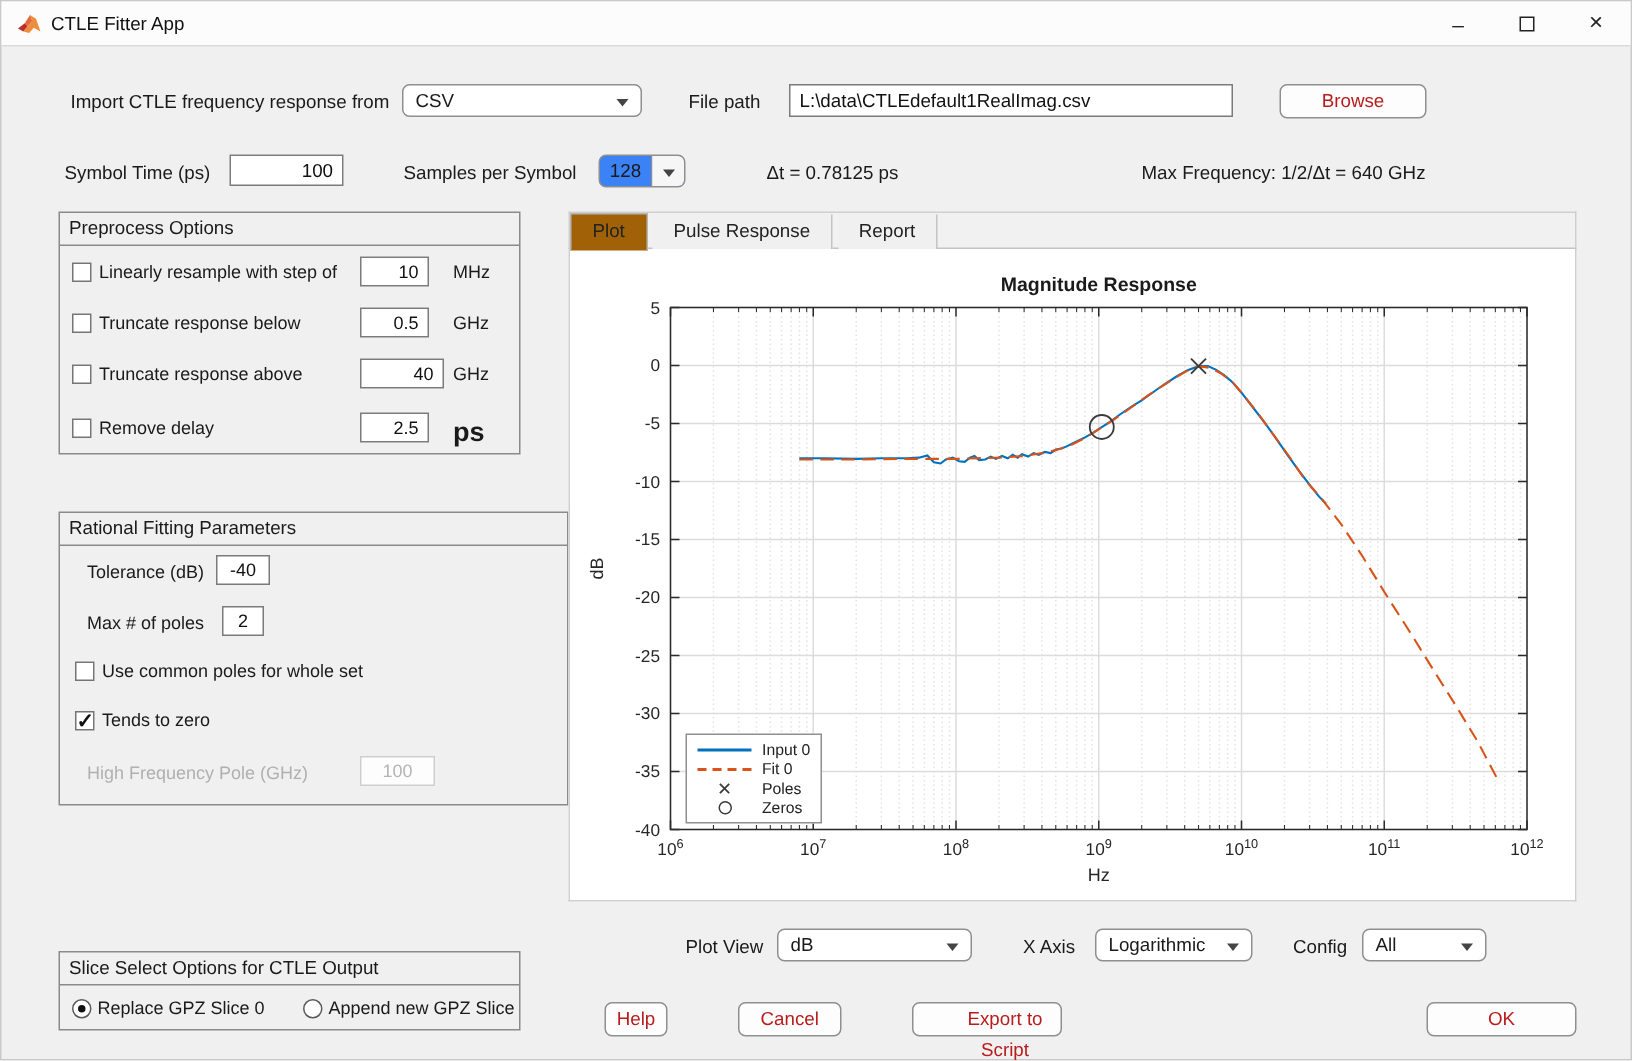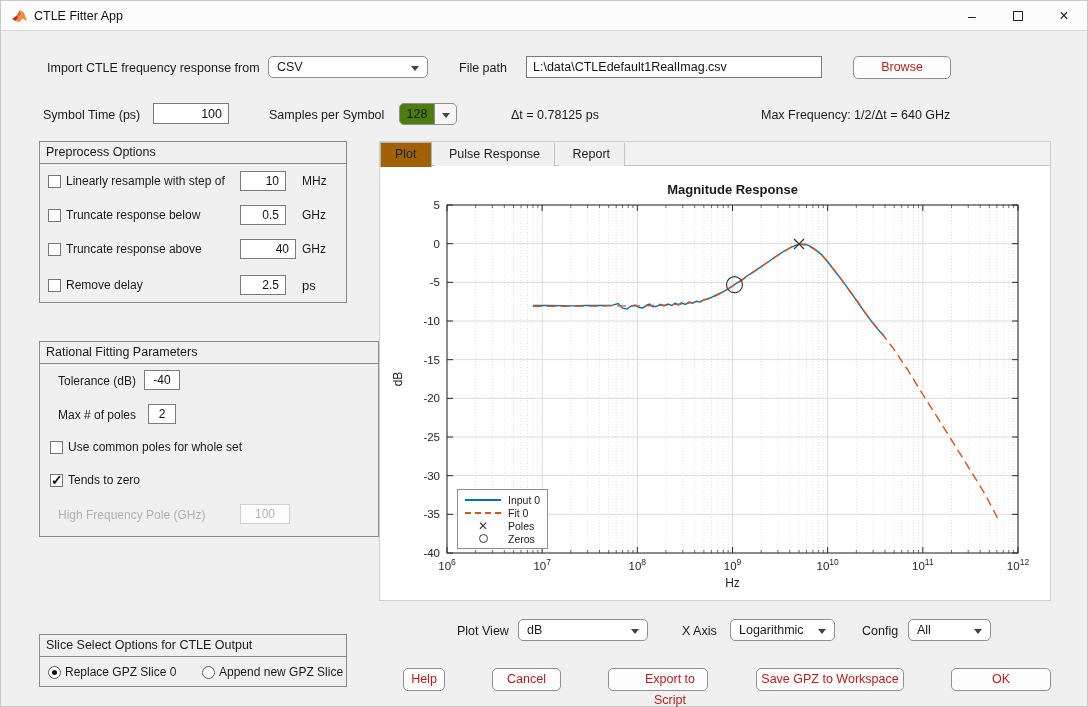"128" .combo { background: #4d7c0f -> #3b82f6 }
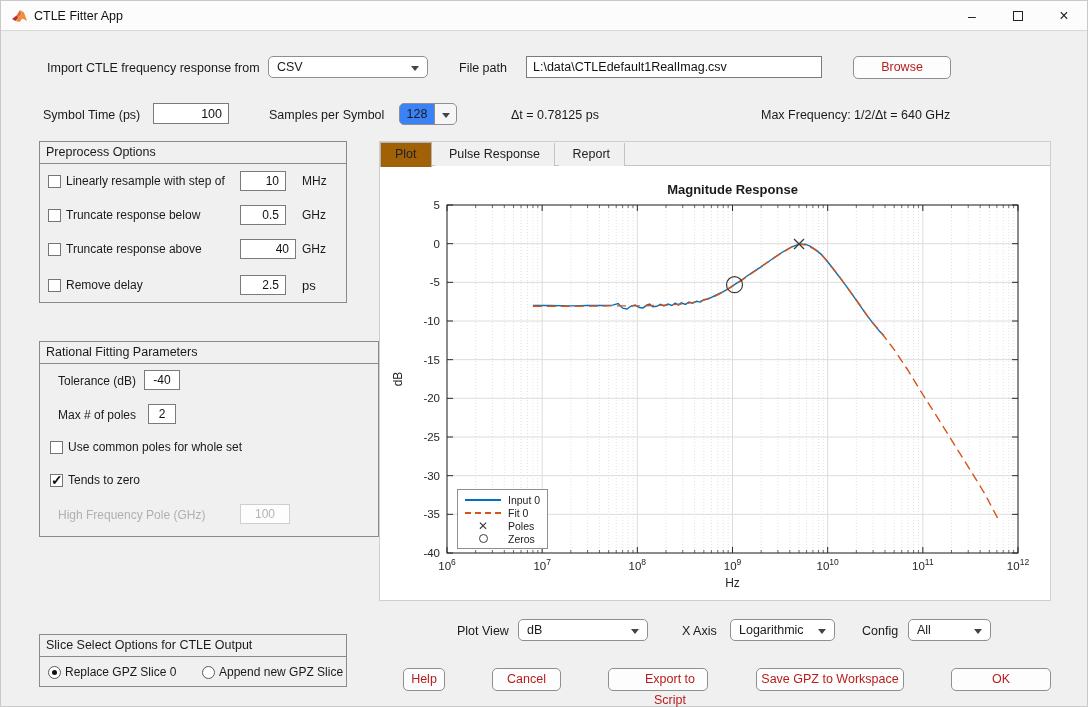"ps" span.lbl { font-size: 13px -> 18px; font-weight: none -> bold }
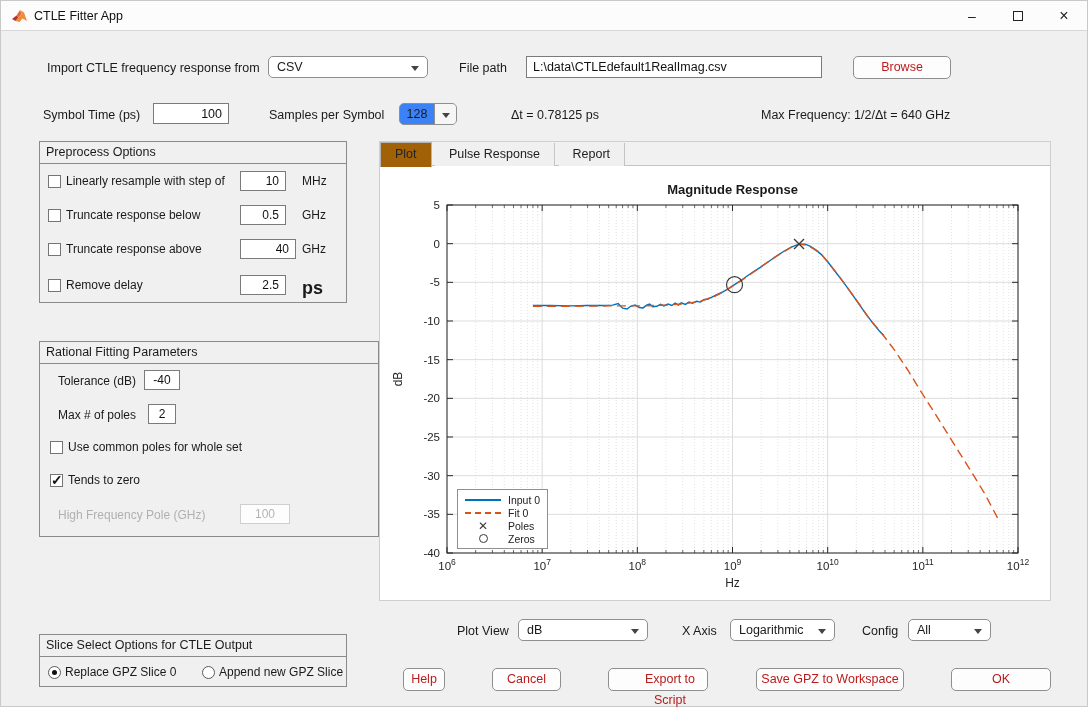"Save GPZ to Workspace" div.btn { html: <div>Save GPZ to Workspace</div> -> none }
